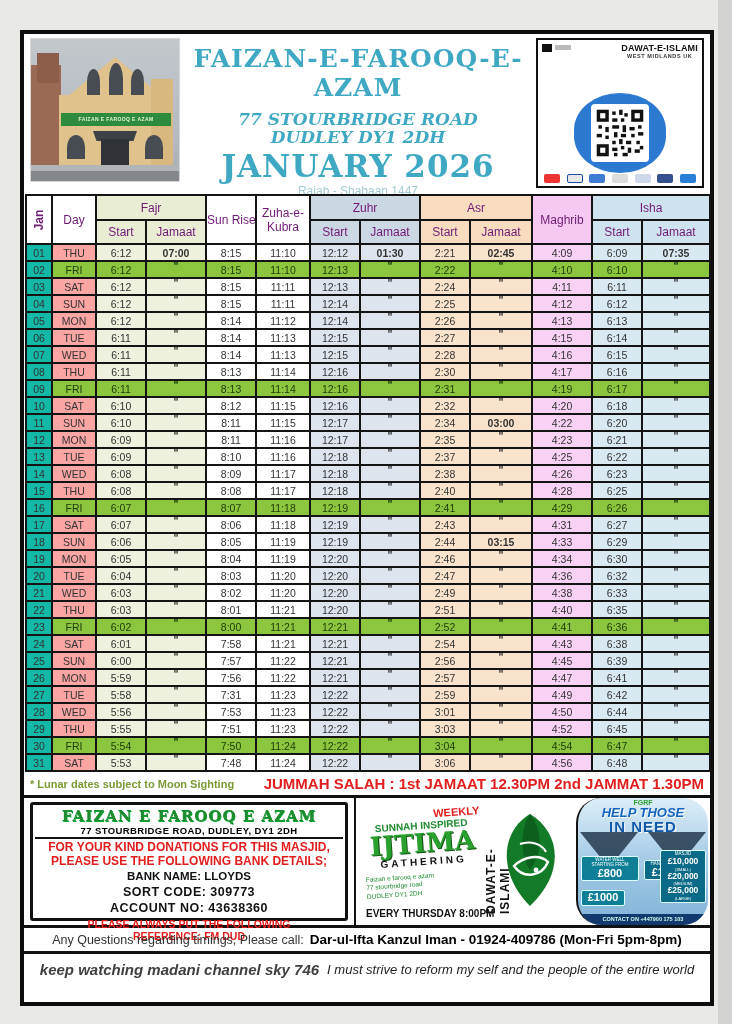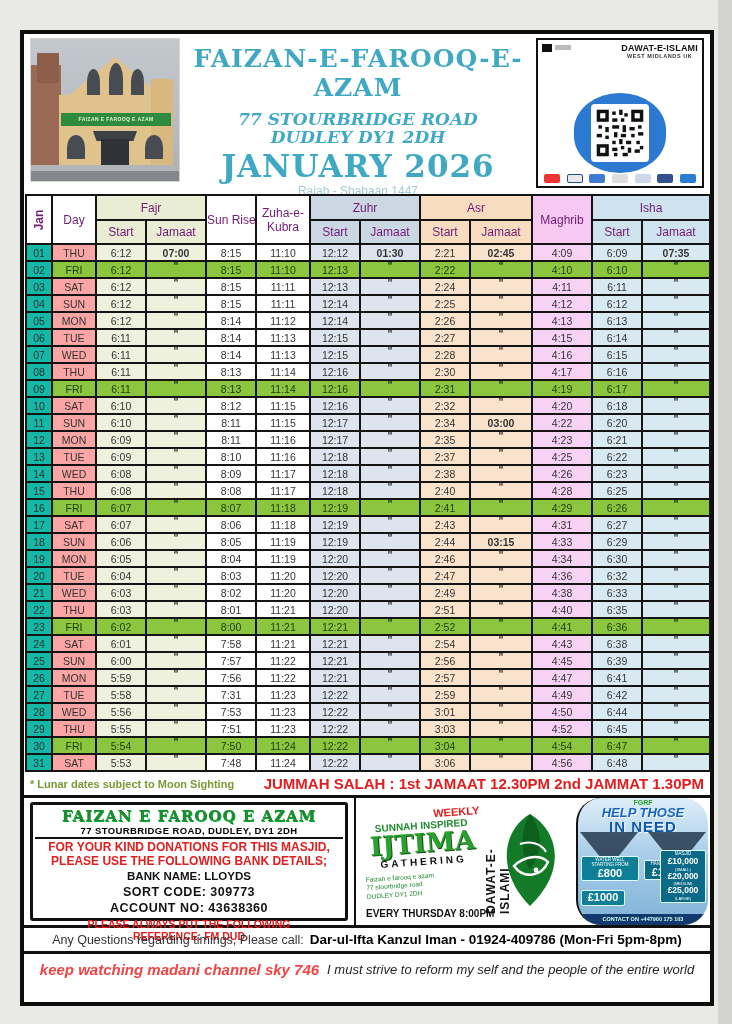"keep watching madani channel sky" .t-b { color: #ef4444 -> #404040 }
